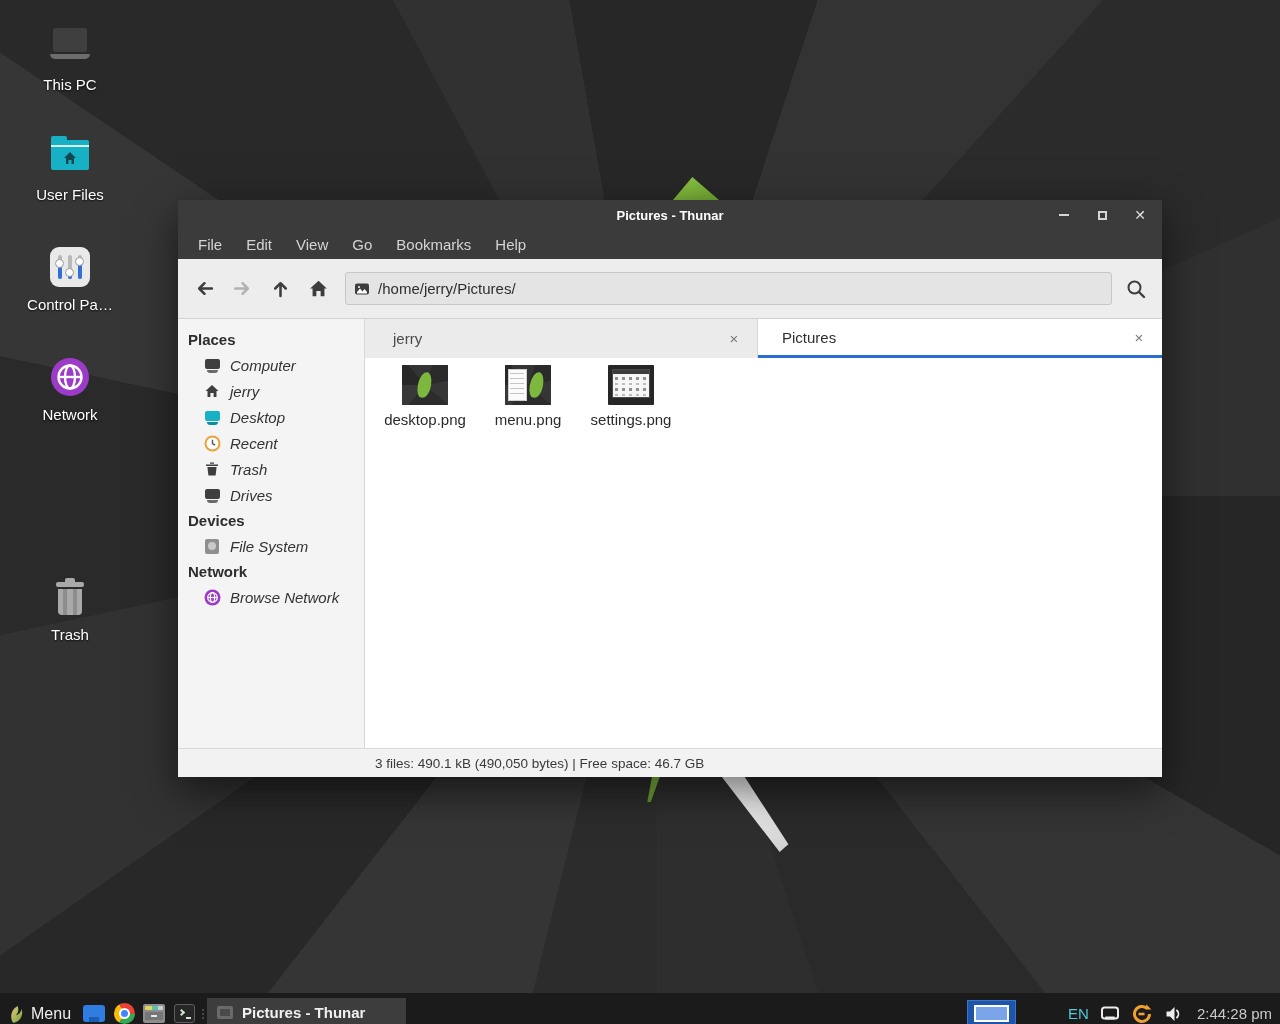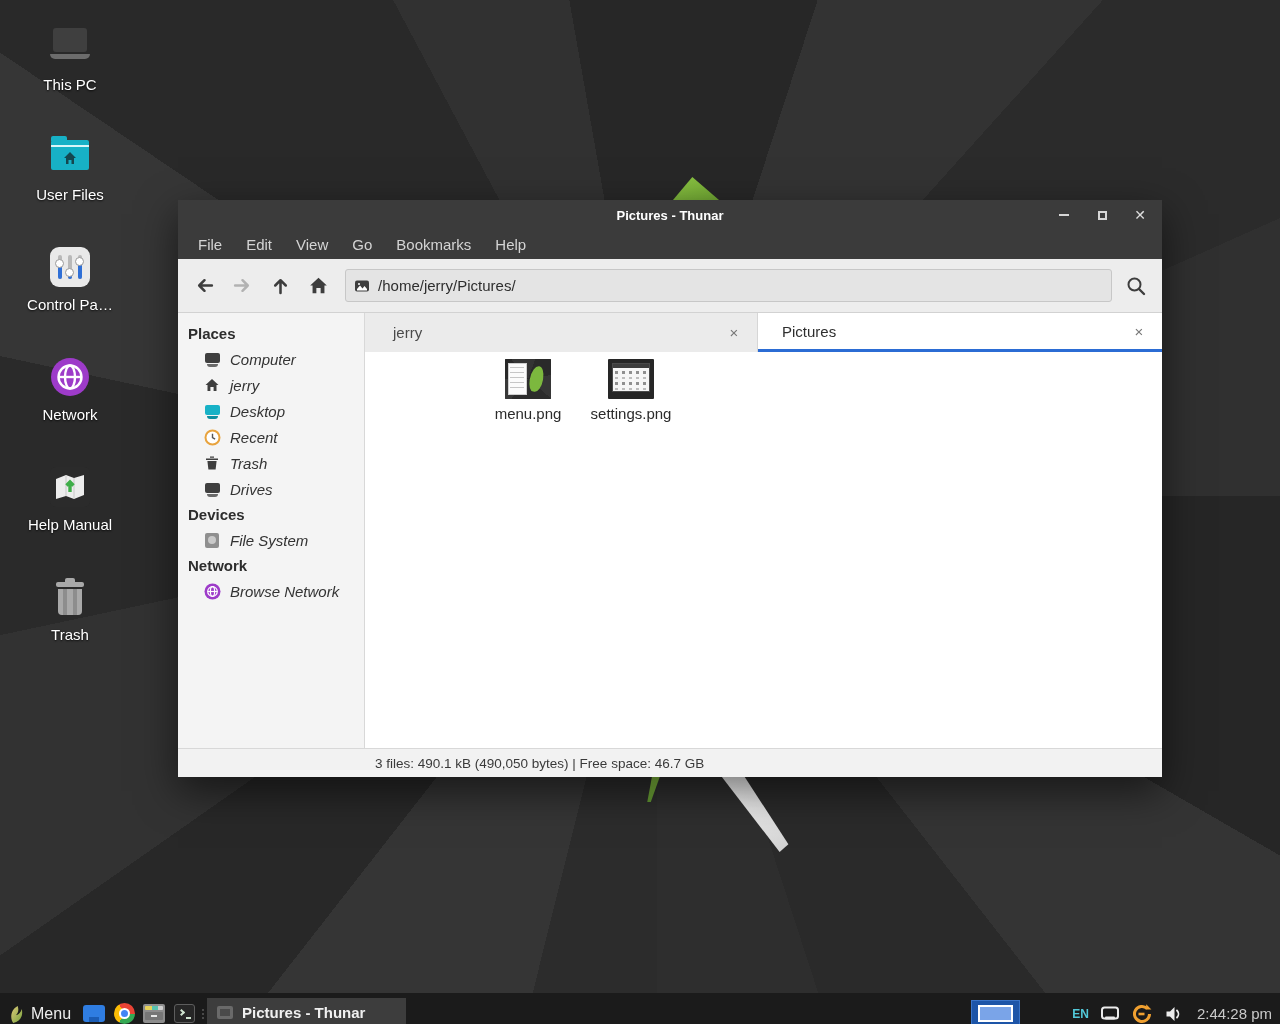"/home/jerry/Pictures/" .toolbar { height: 54px -> 60px }
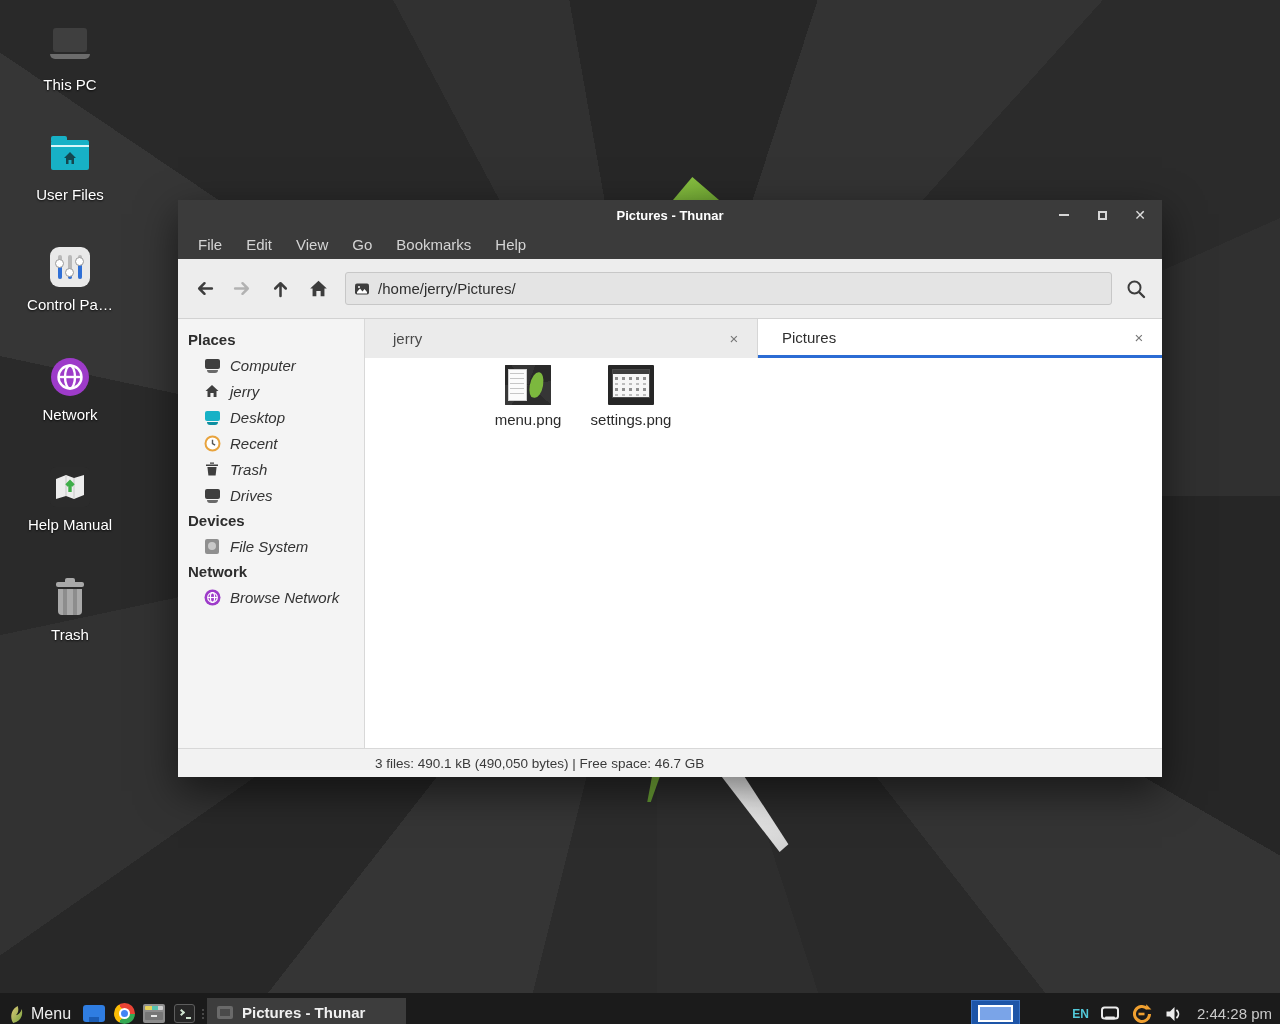"desktop.png" div.file-item { html: none -> <div> <div> <div></div> <div></div> </div> <div>desktop.png</div> </div> }
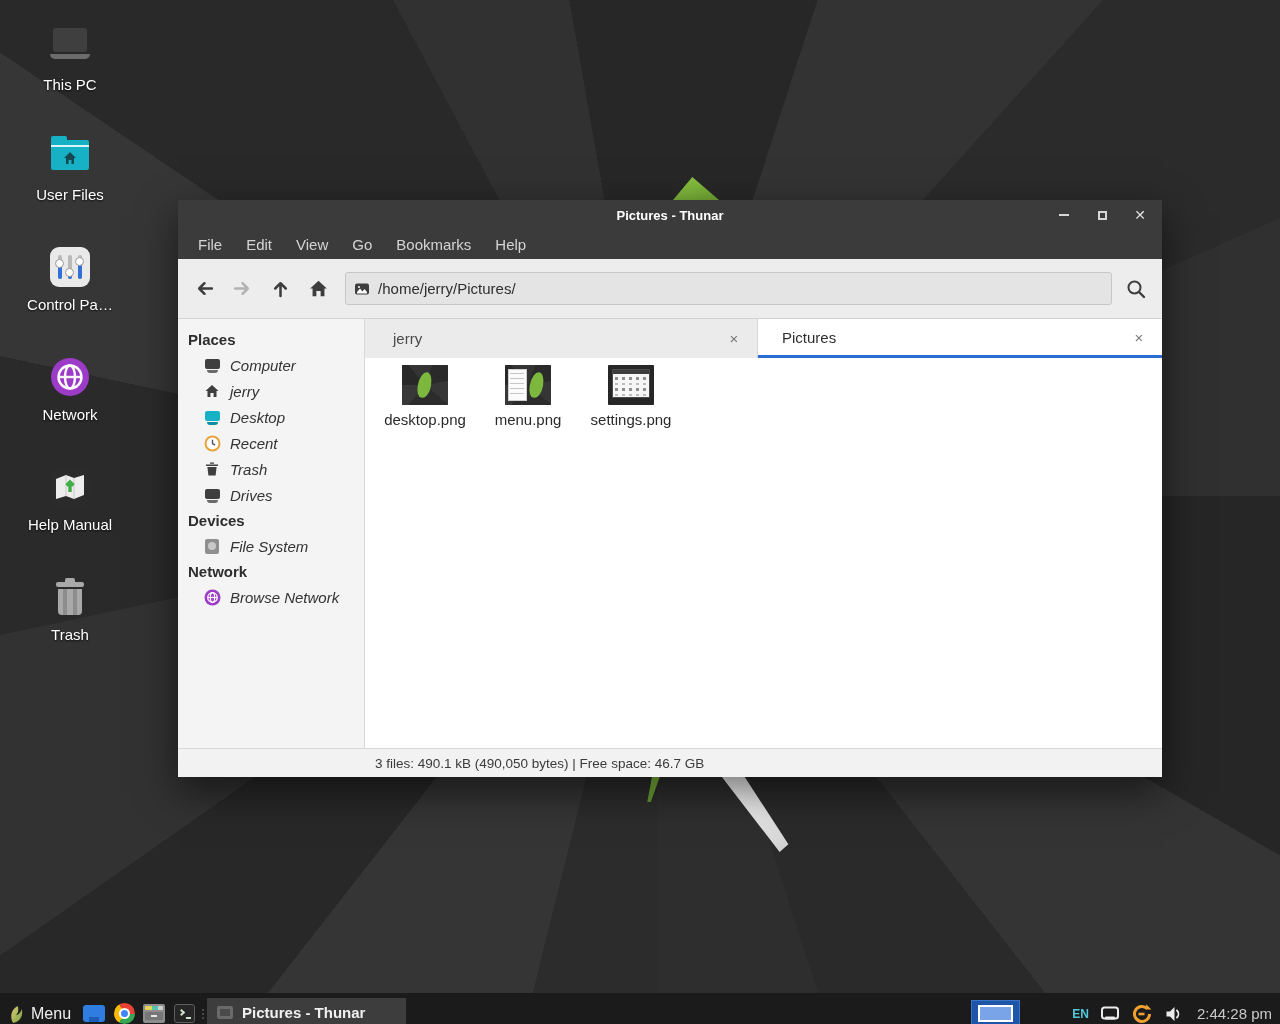"Help Manual" div.desk-icon { html: <div> <div> <svg> <rect></rect> <path></path> <path></path> <path></path> </svg> </div> <div>Help Manual</div> </div> -> none }
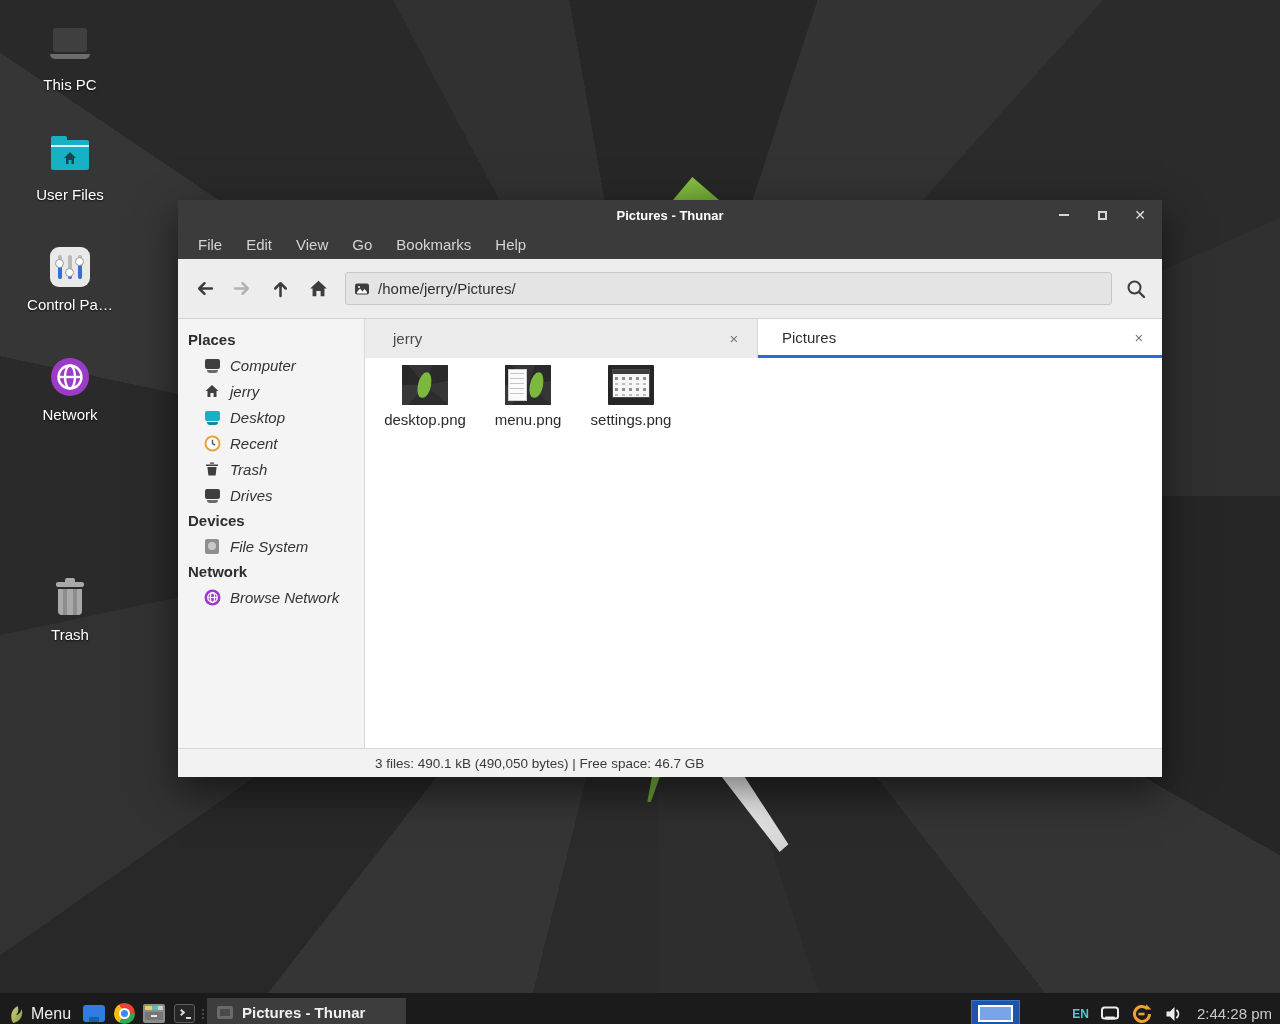"EN" .tray-lang { font-size: 12px -> 15px; font-weight: bold -> normal }
